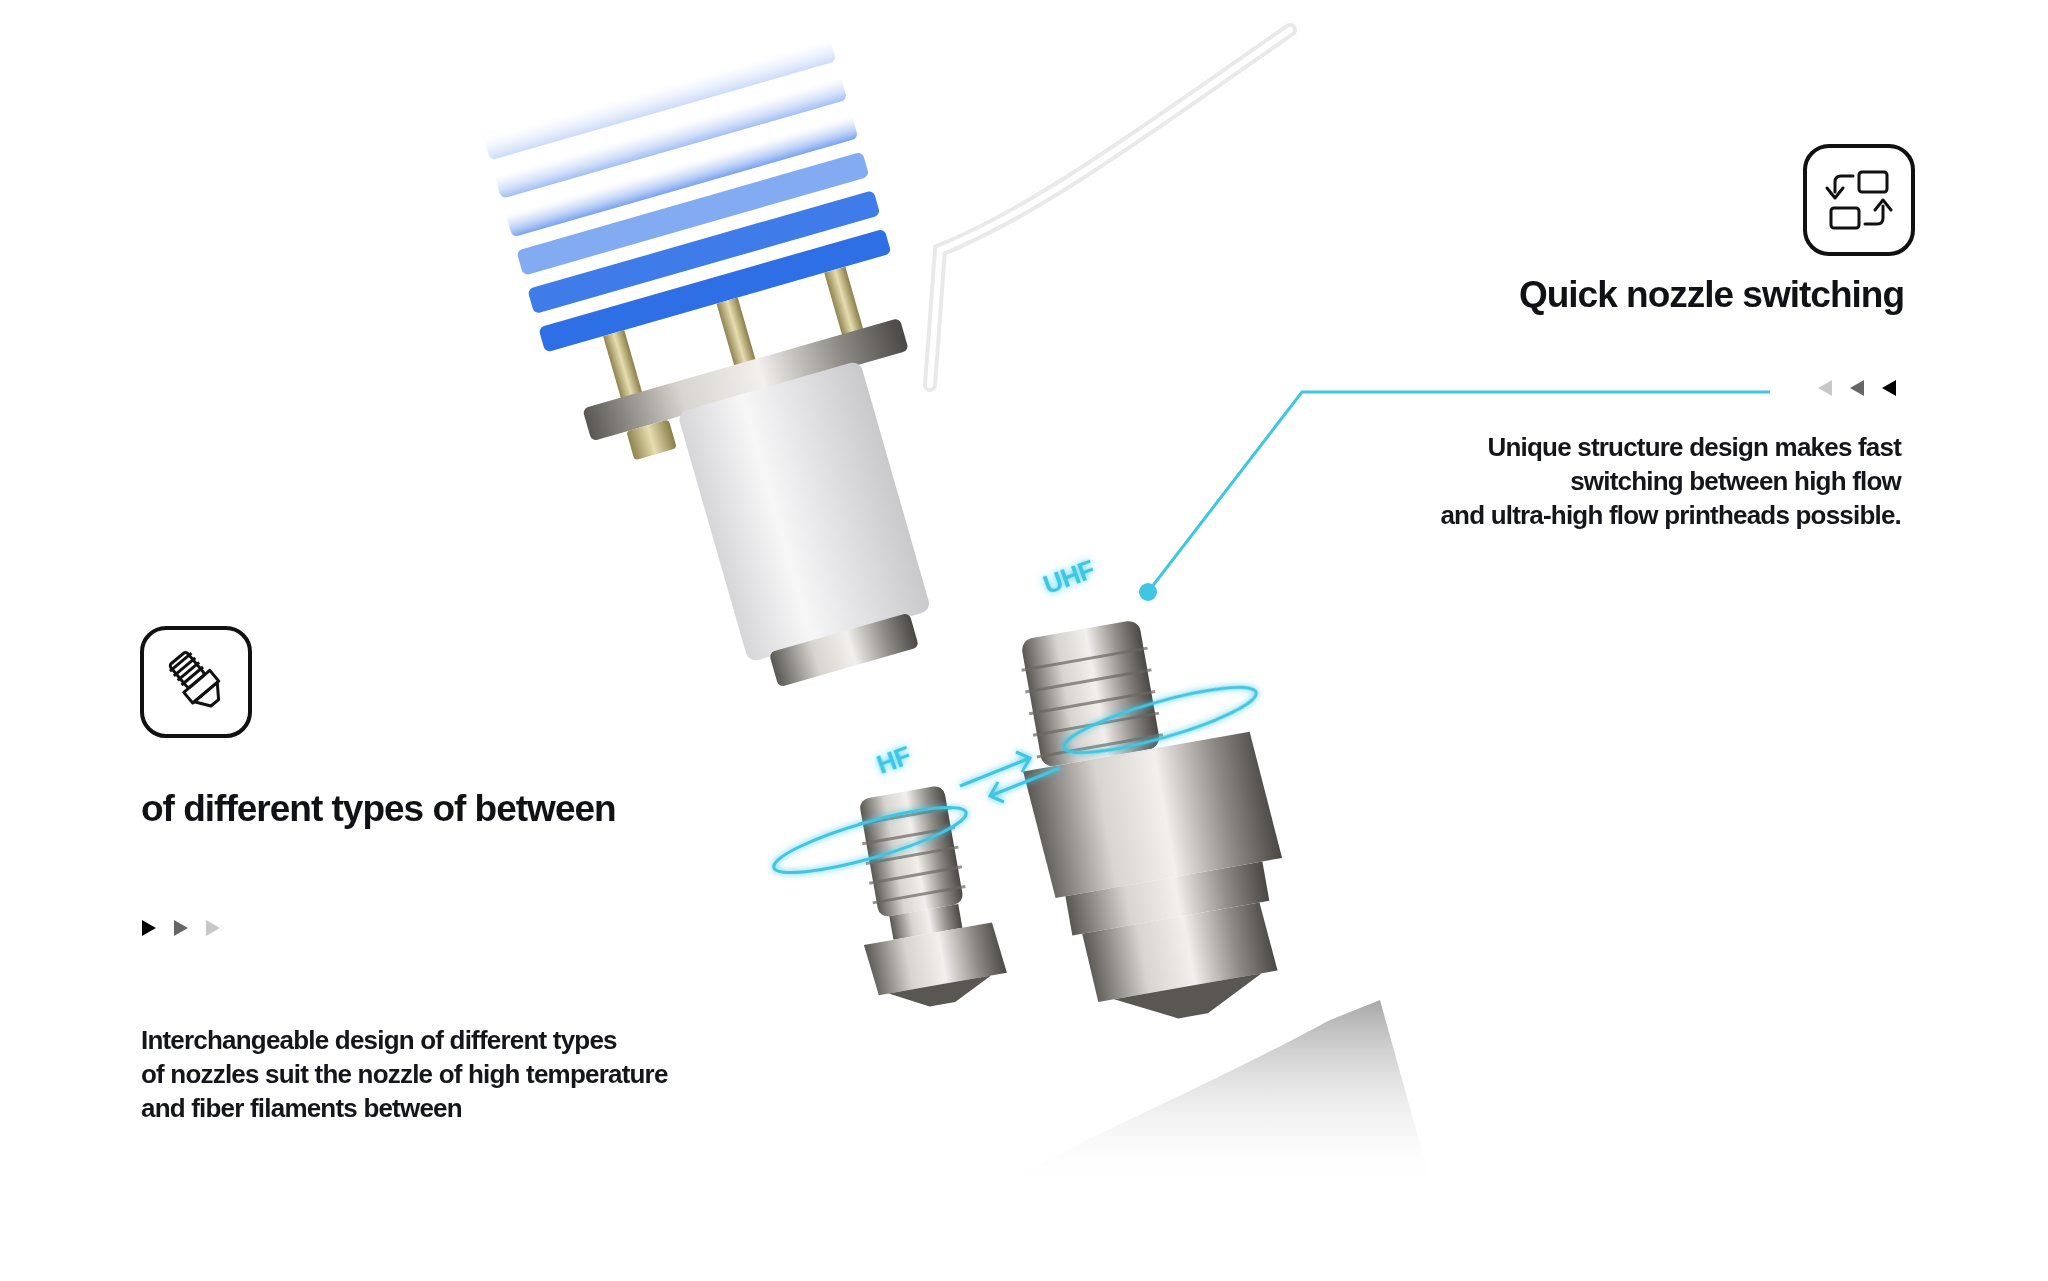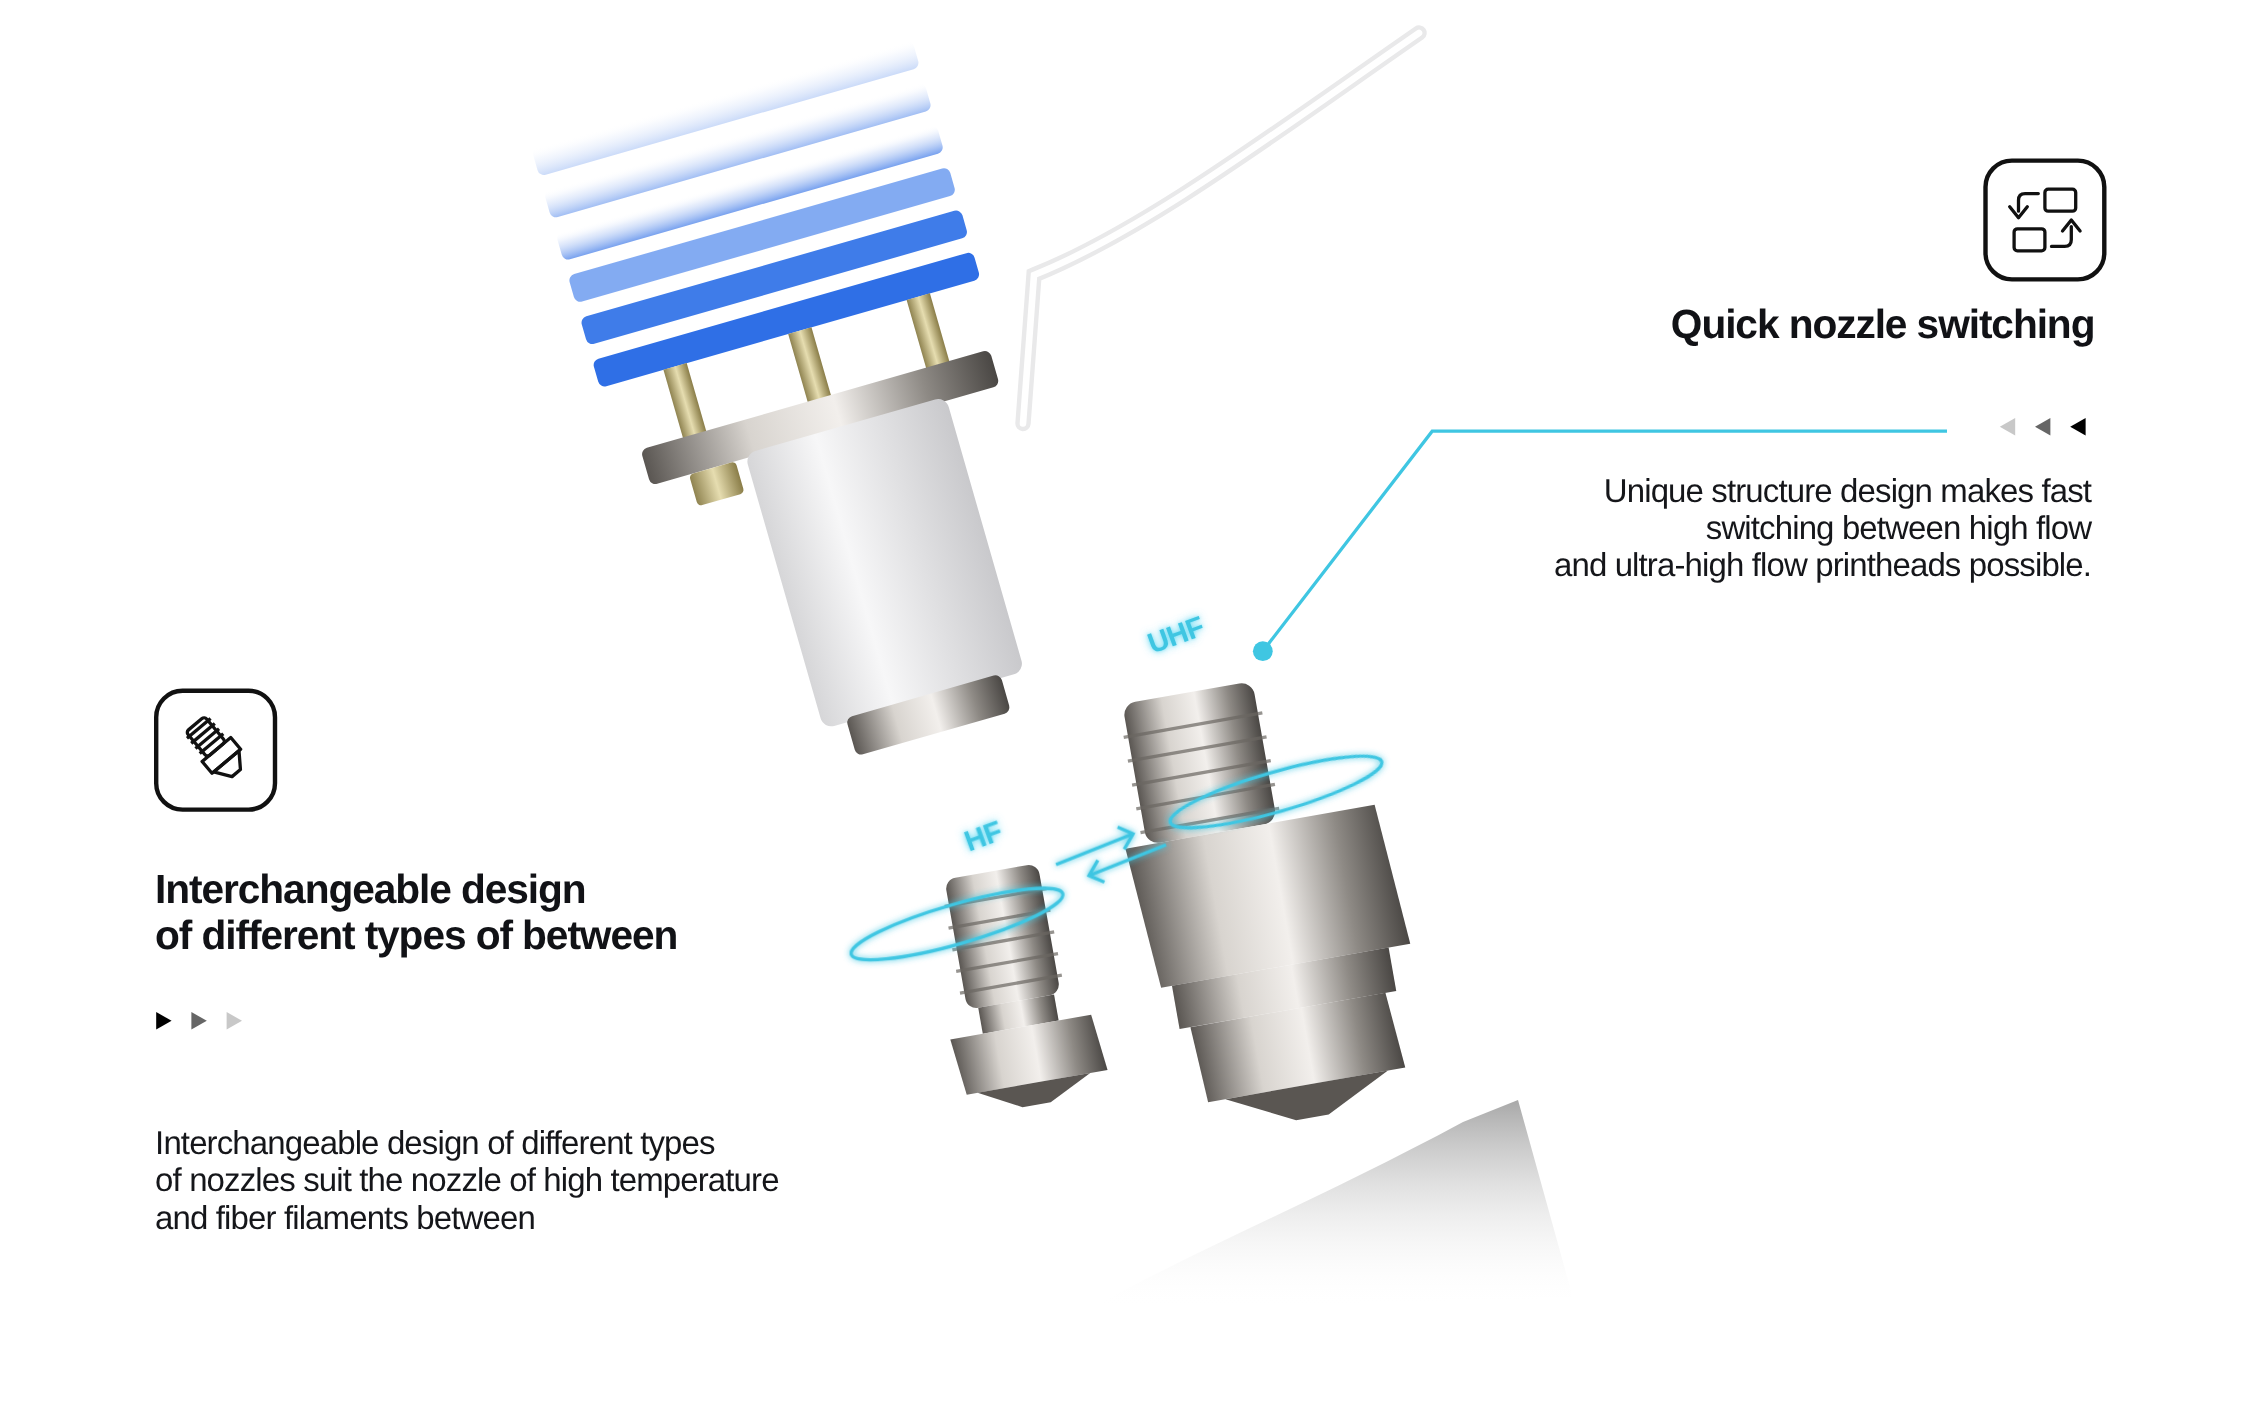"Unique structure design makes fast" .feature-desc { font-size: 30px -> 26px; font-weight: 400 -> 700 }
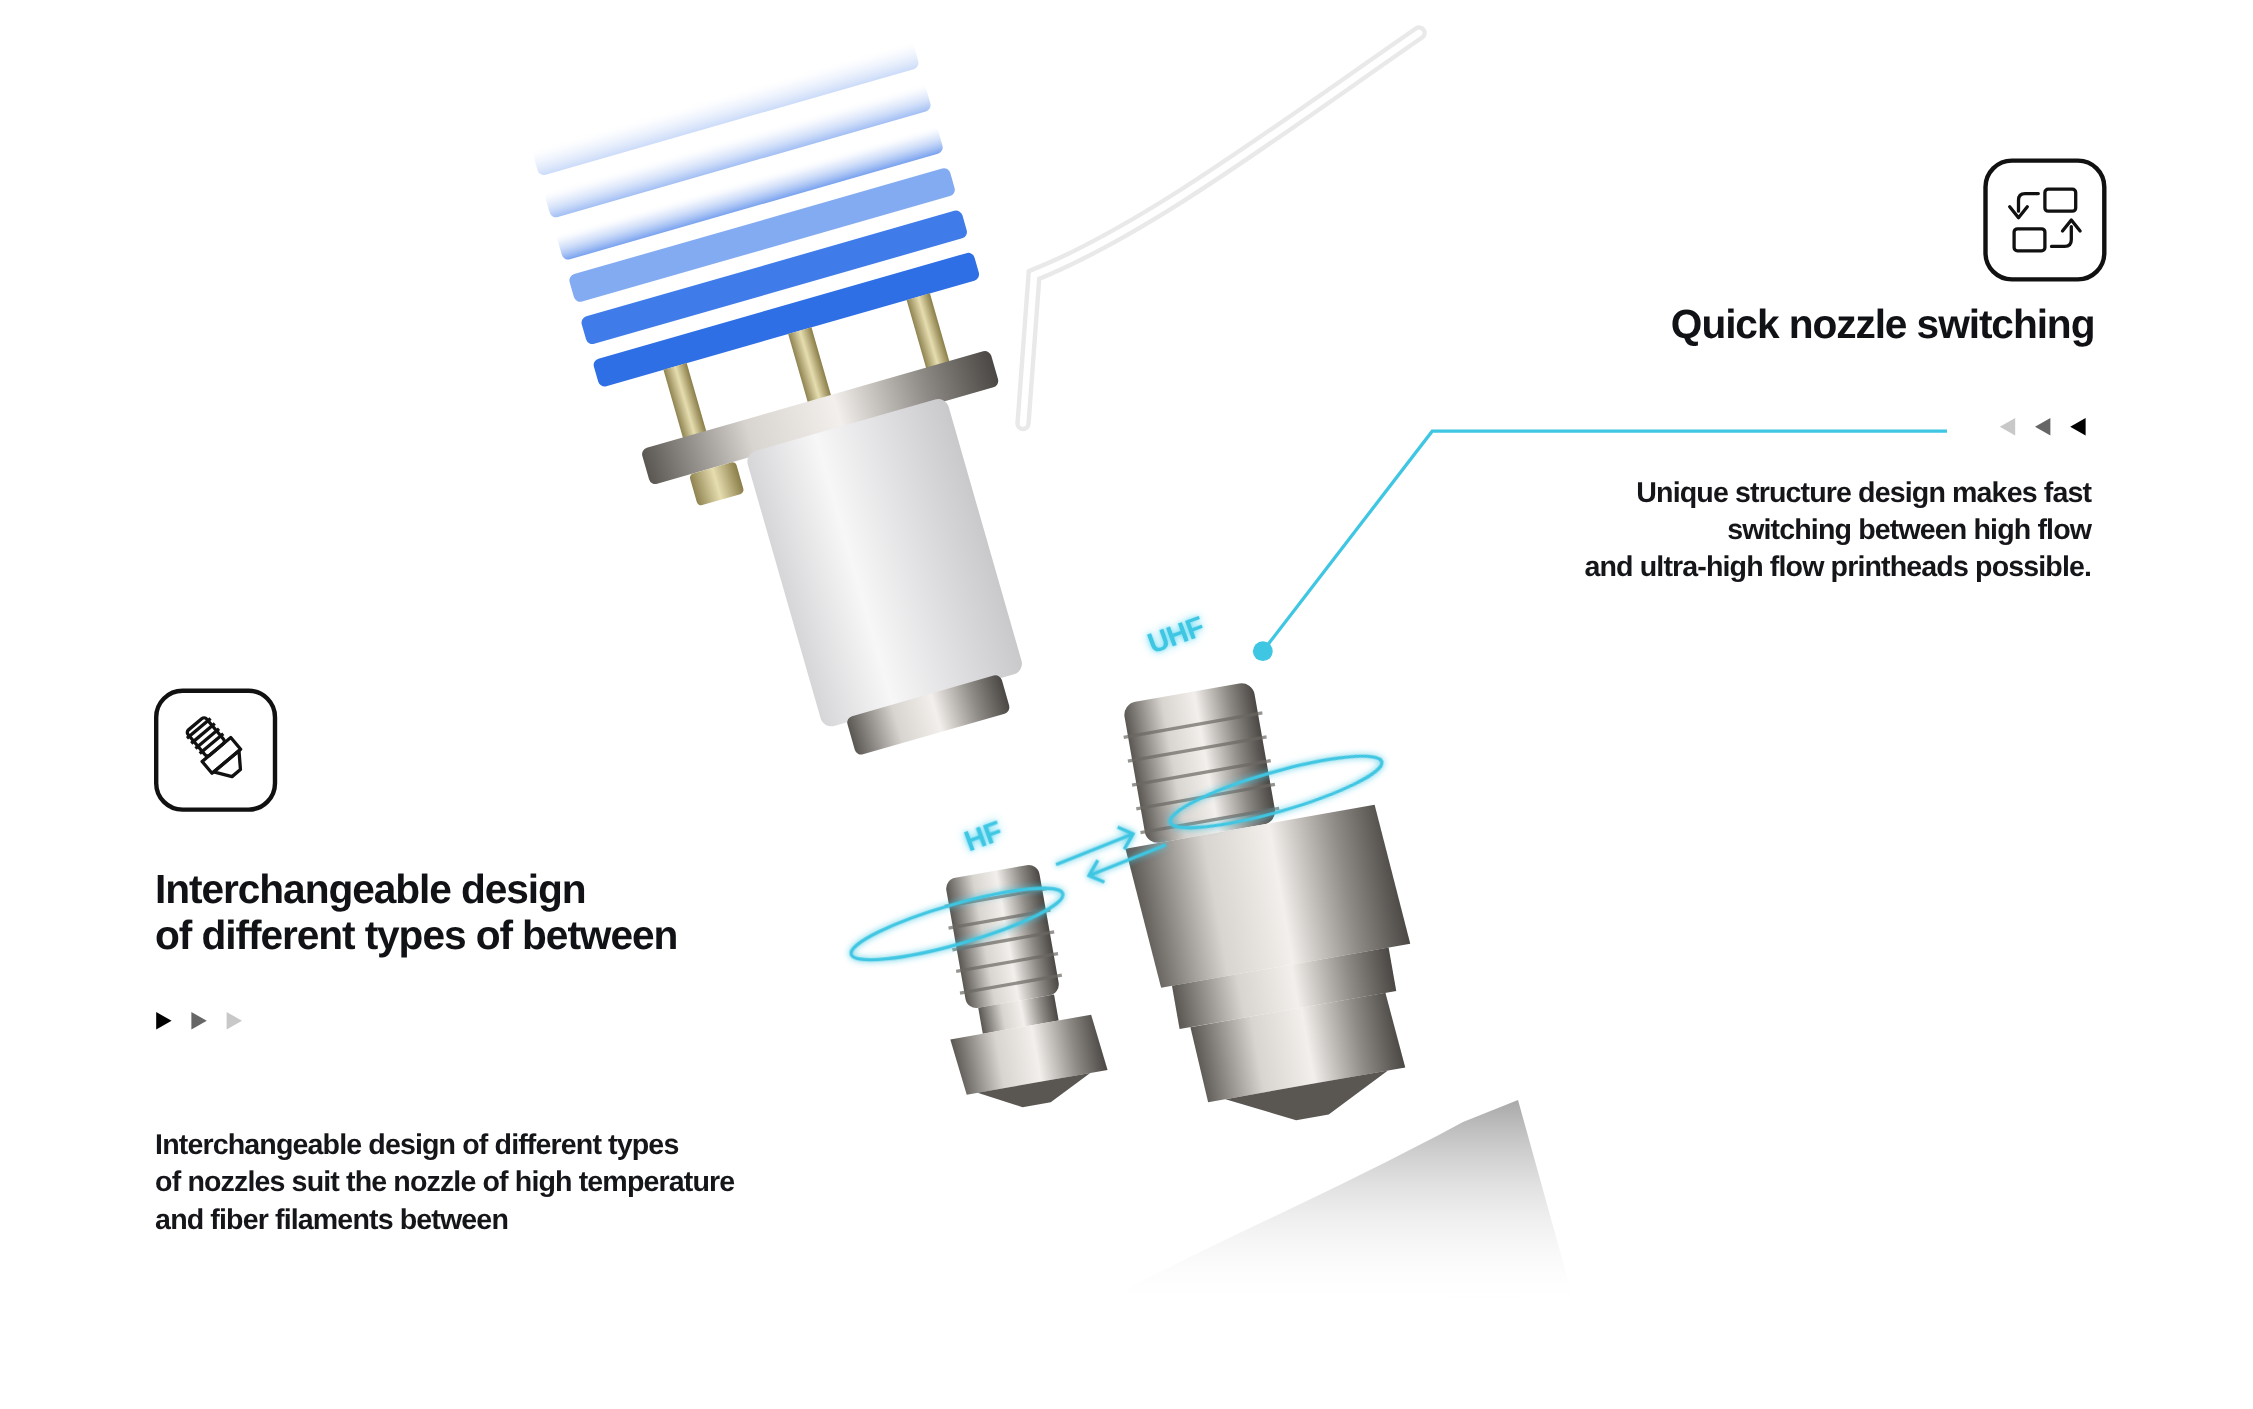"Interchangeable design" span.line-block { html: <span>Interchangeable design</span> -> none }
